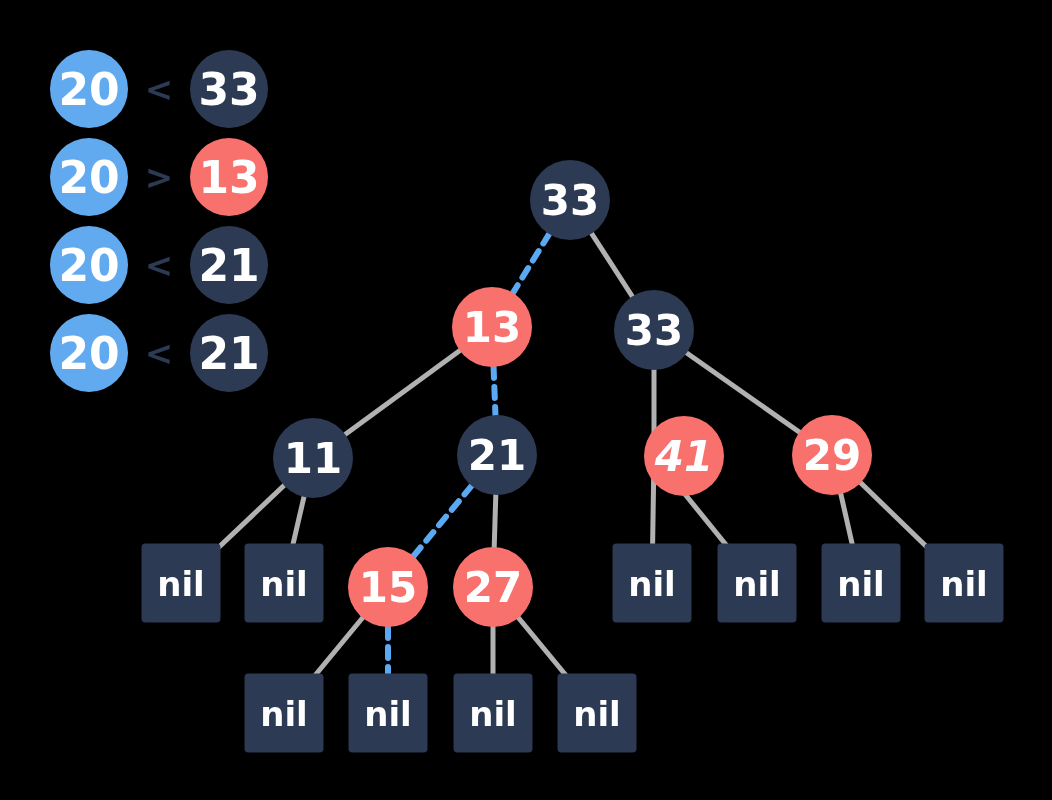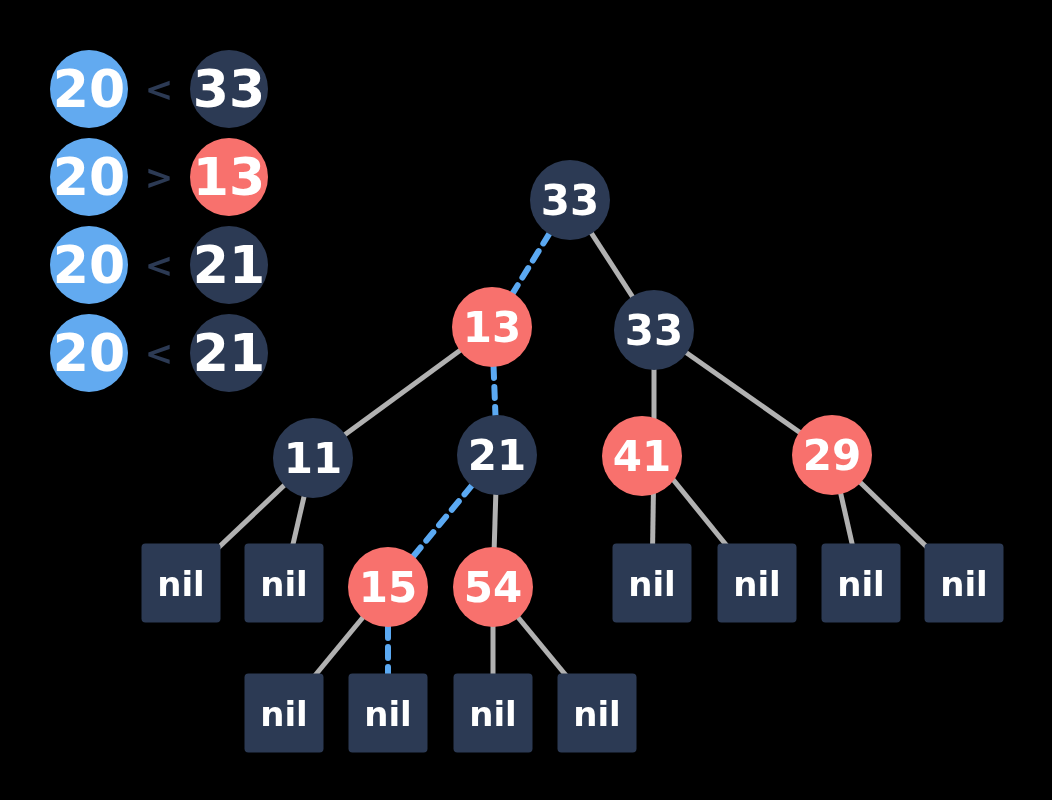"20" .legend-circle { font-size: 52px -> 44px }
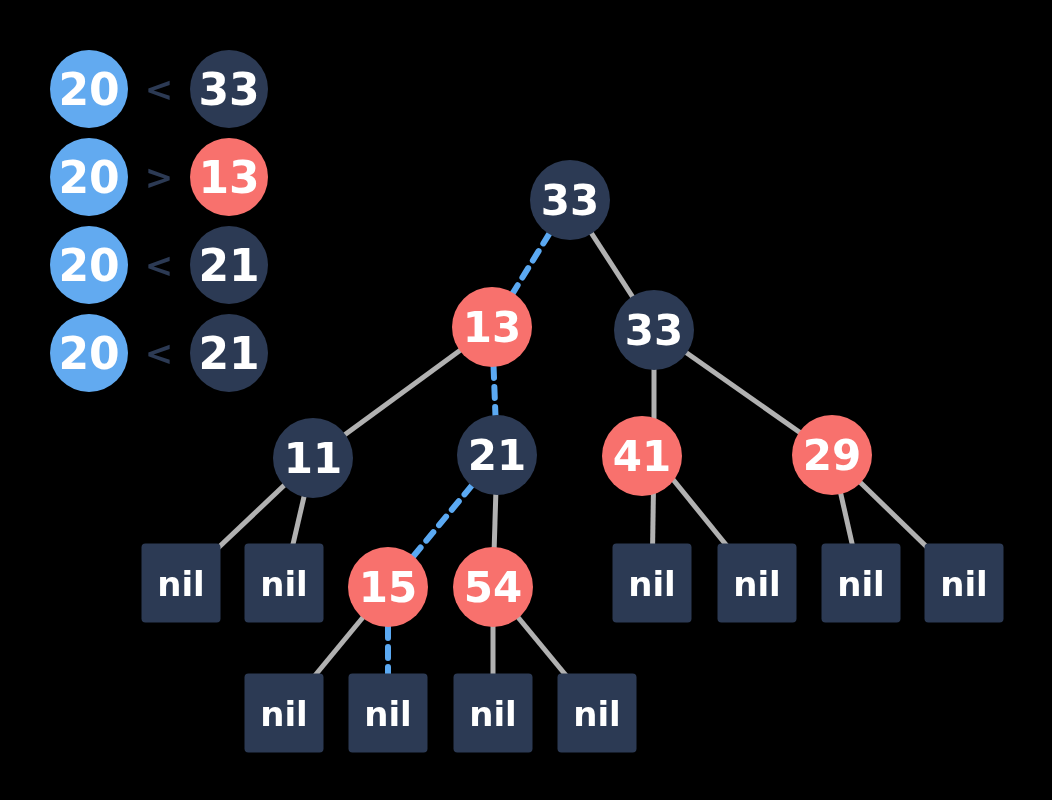"41" div.node { font-style: none -> italic; left: 642px -> 684px }
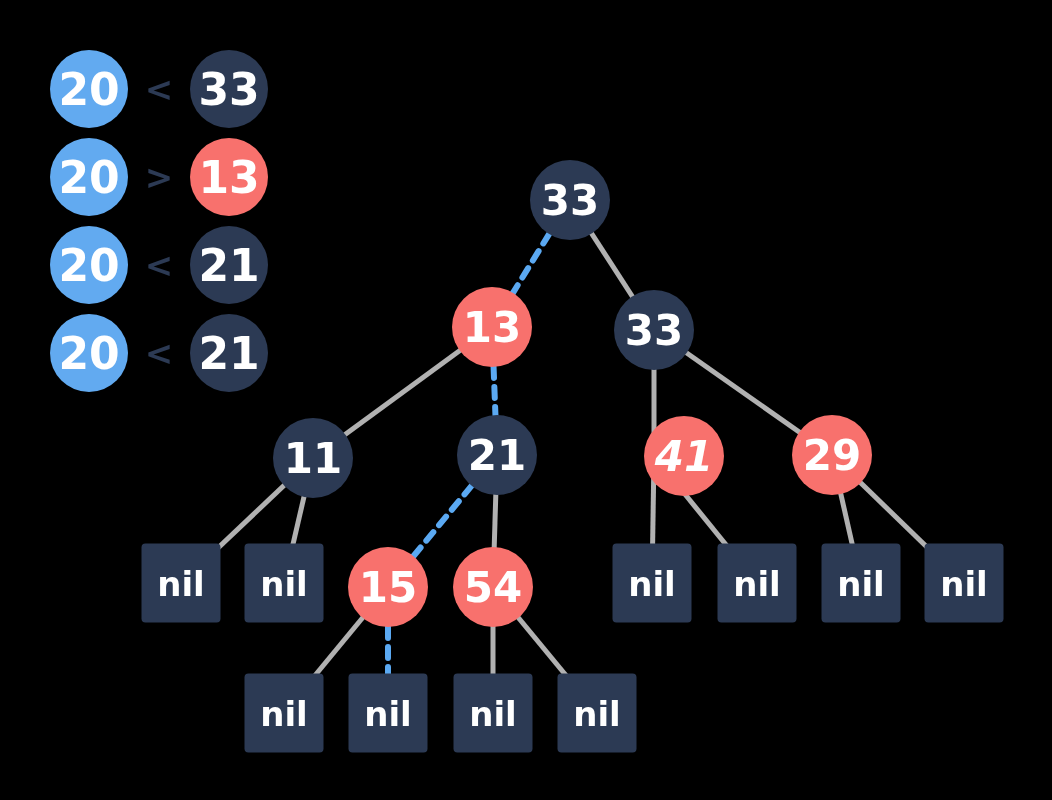"54" div.node { text: 54 -> 27 }
